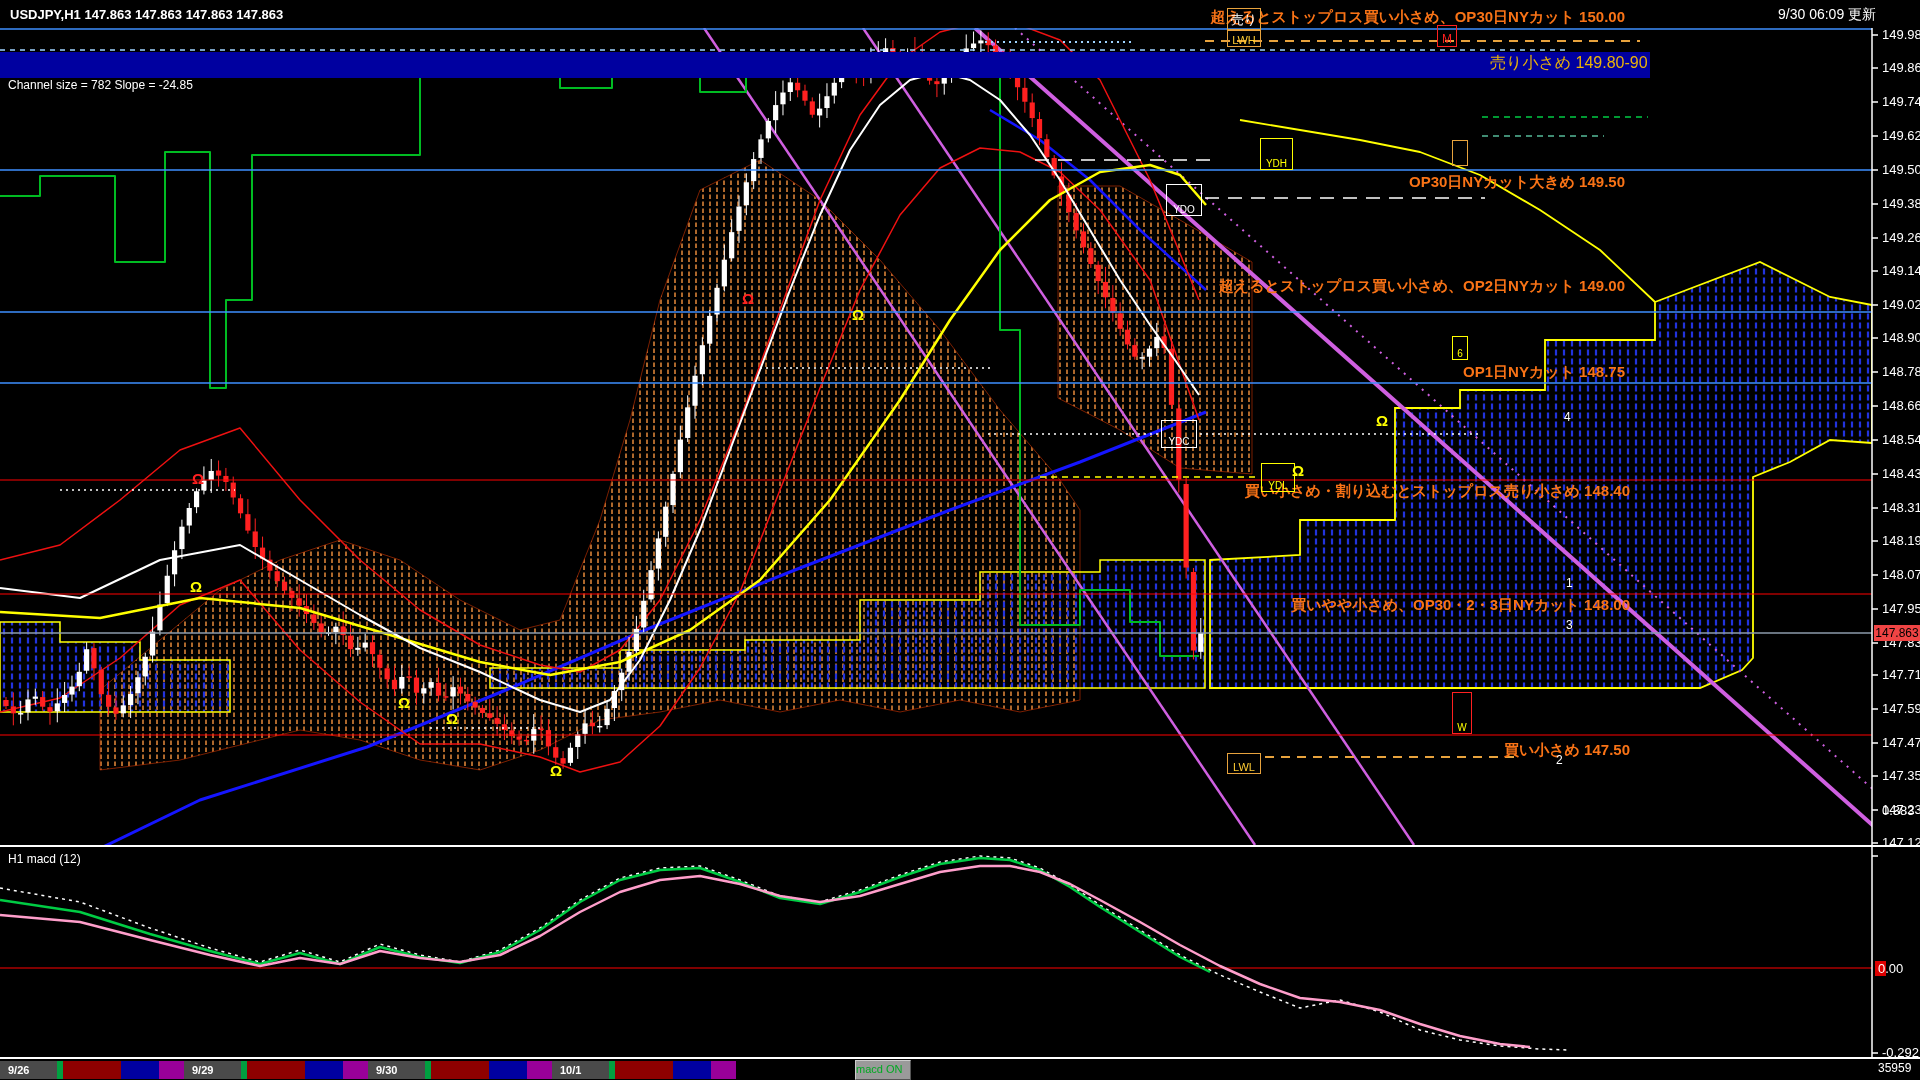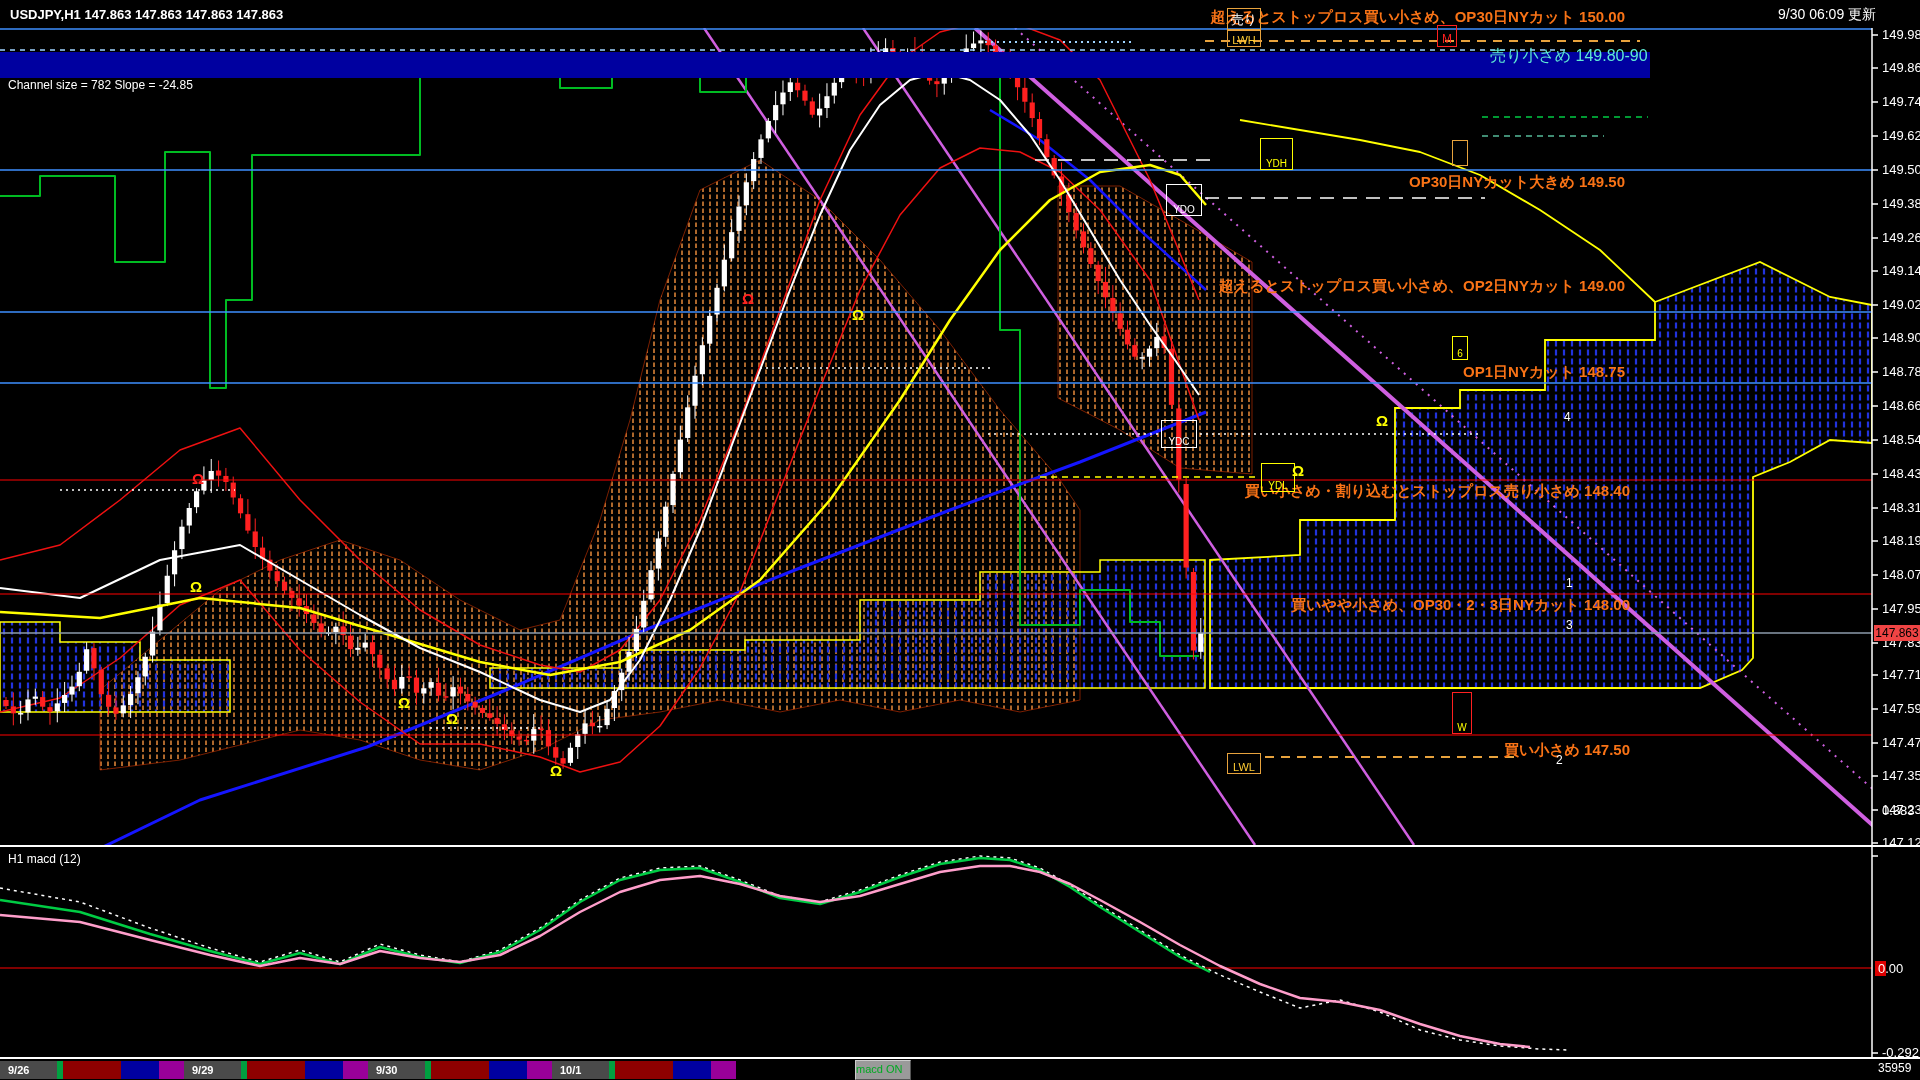"売り小さめ 149.80-90" .banner-text { color: #5eead4 -> #eab308; top: 48px -> 55px }
